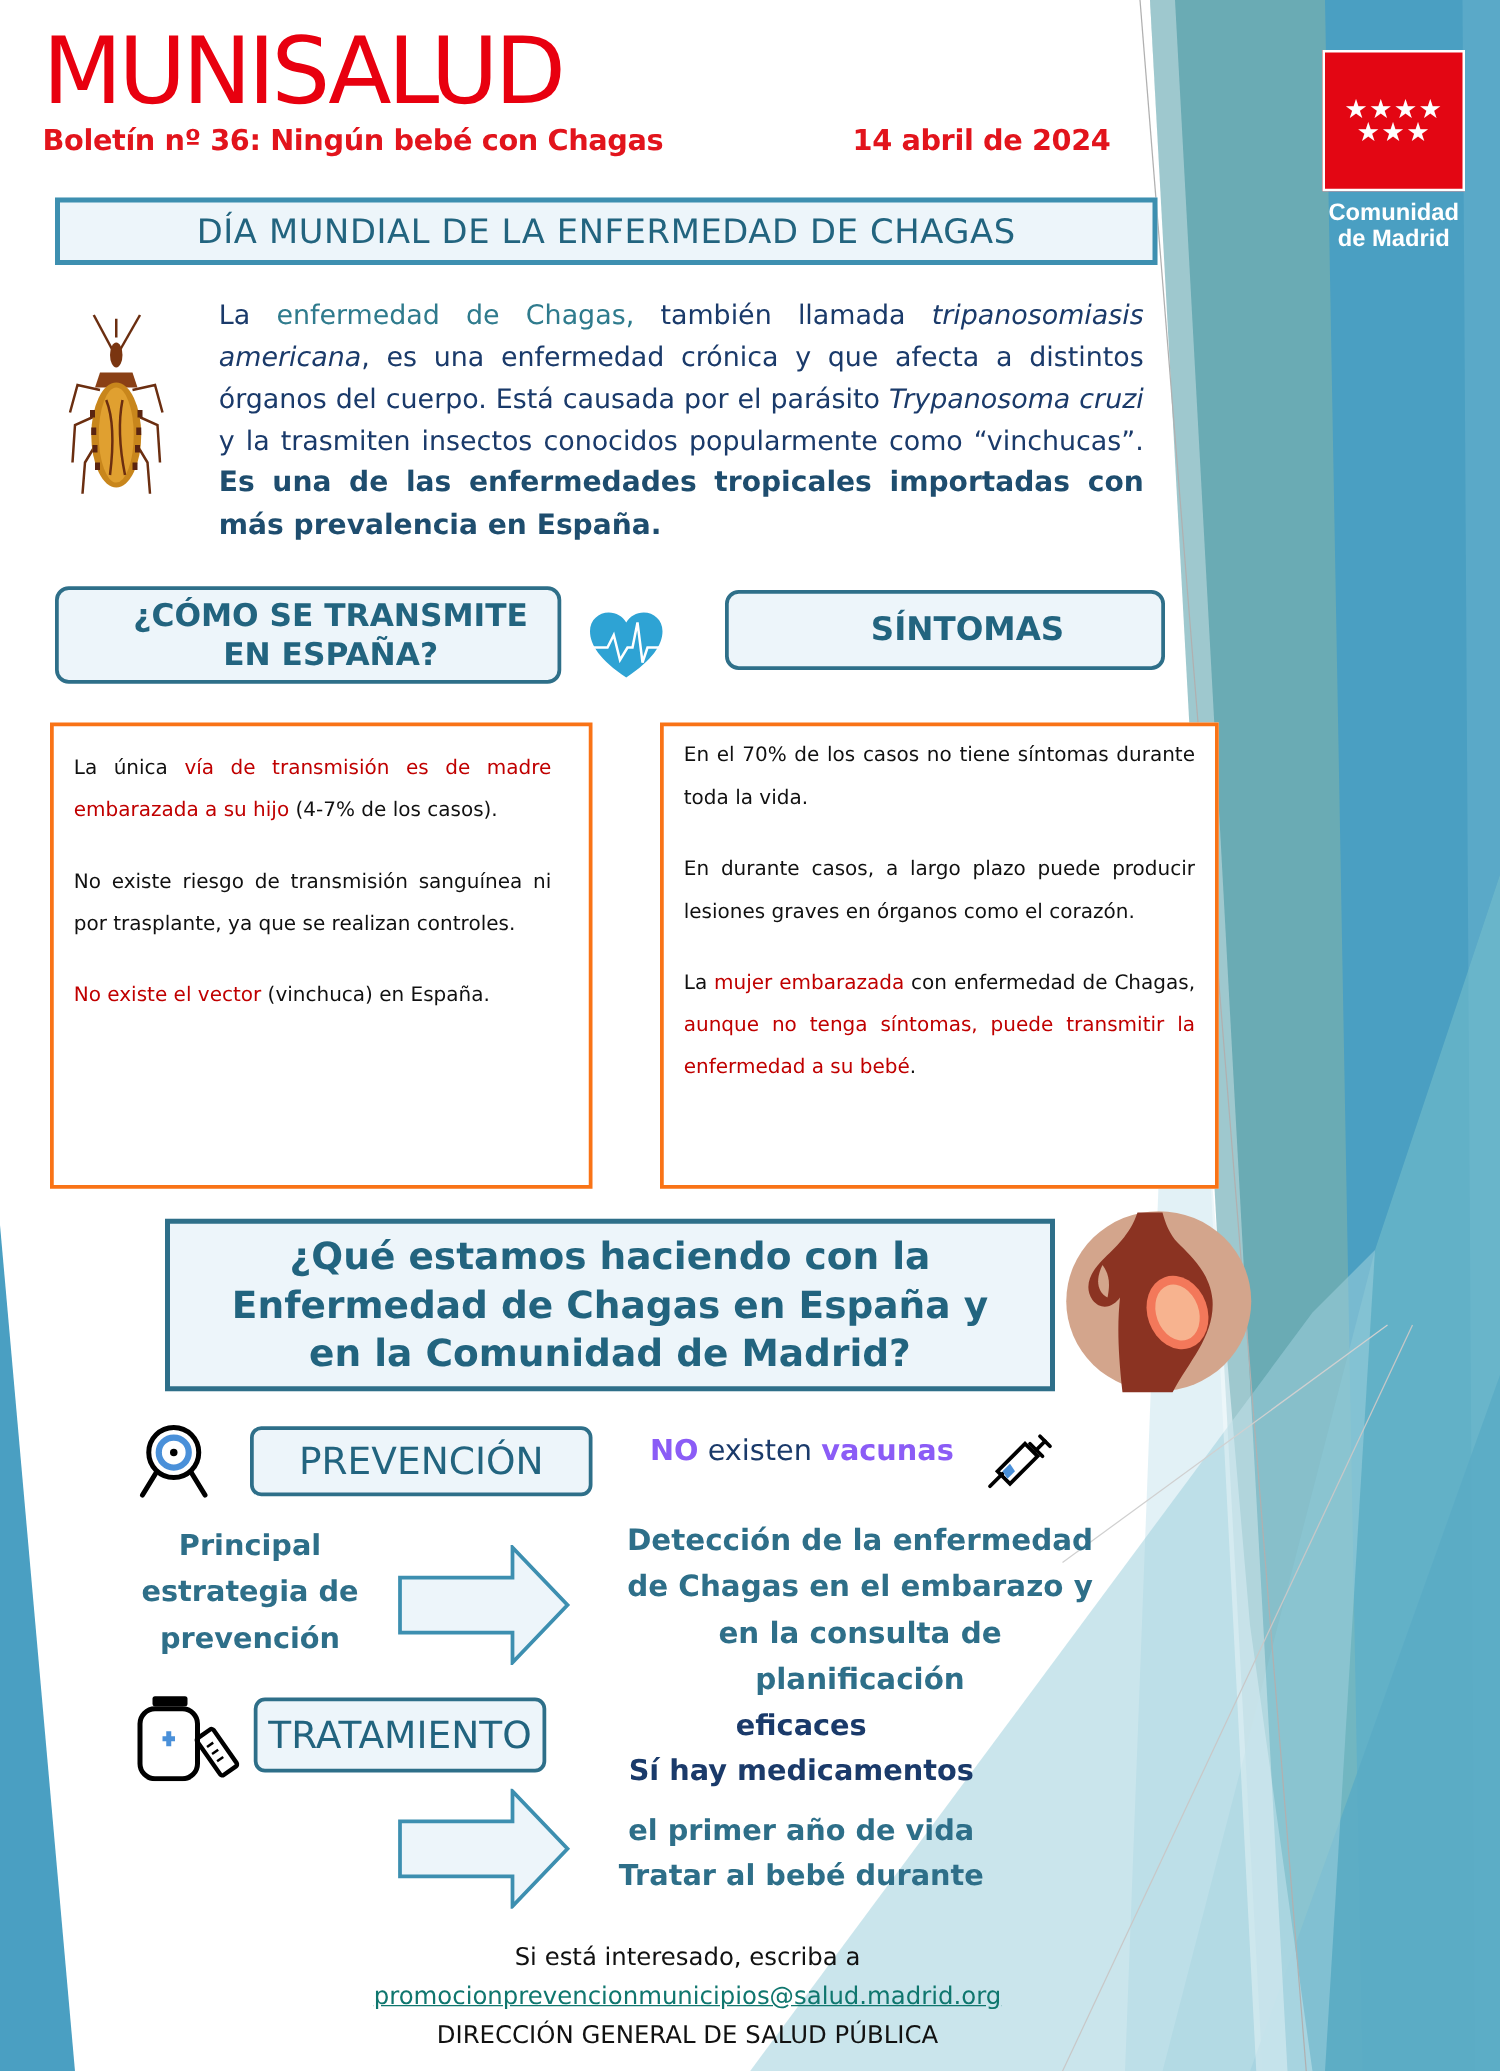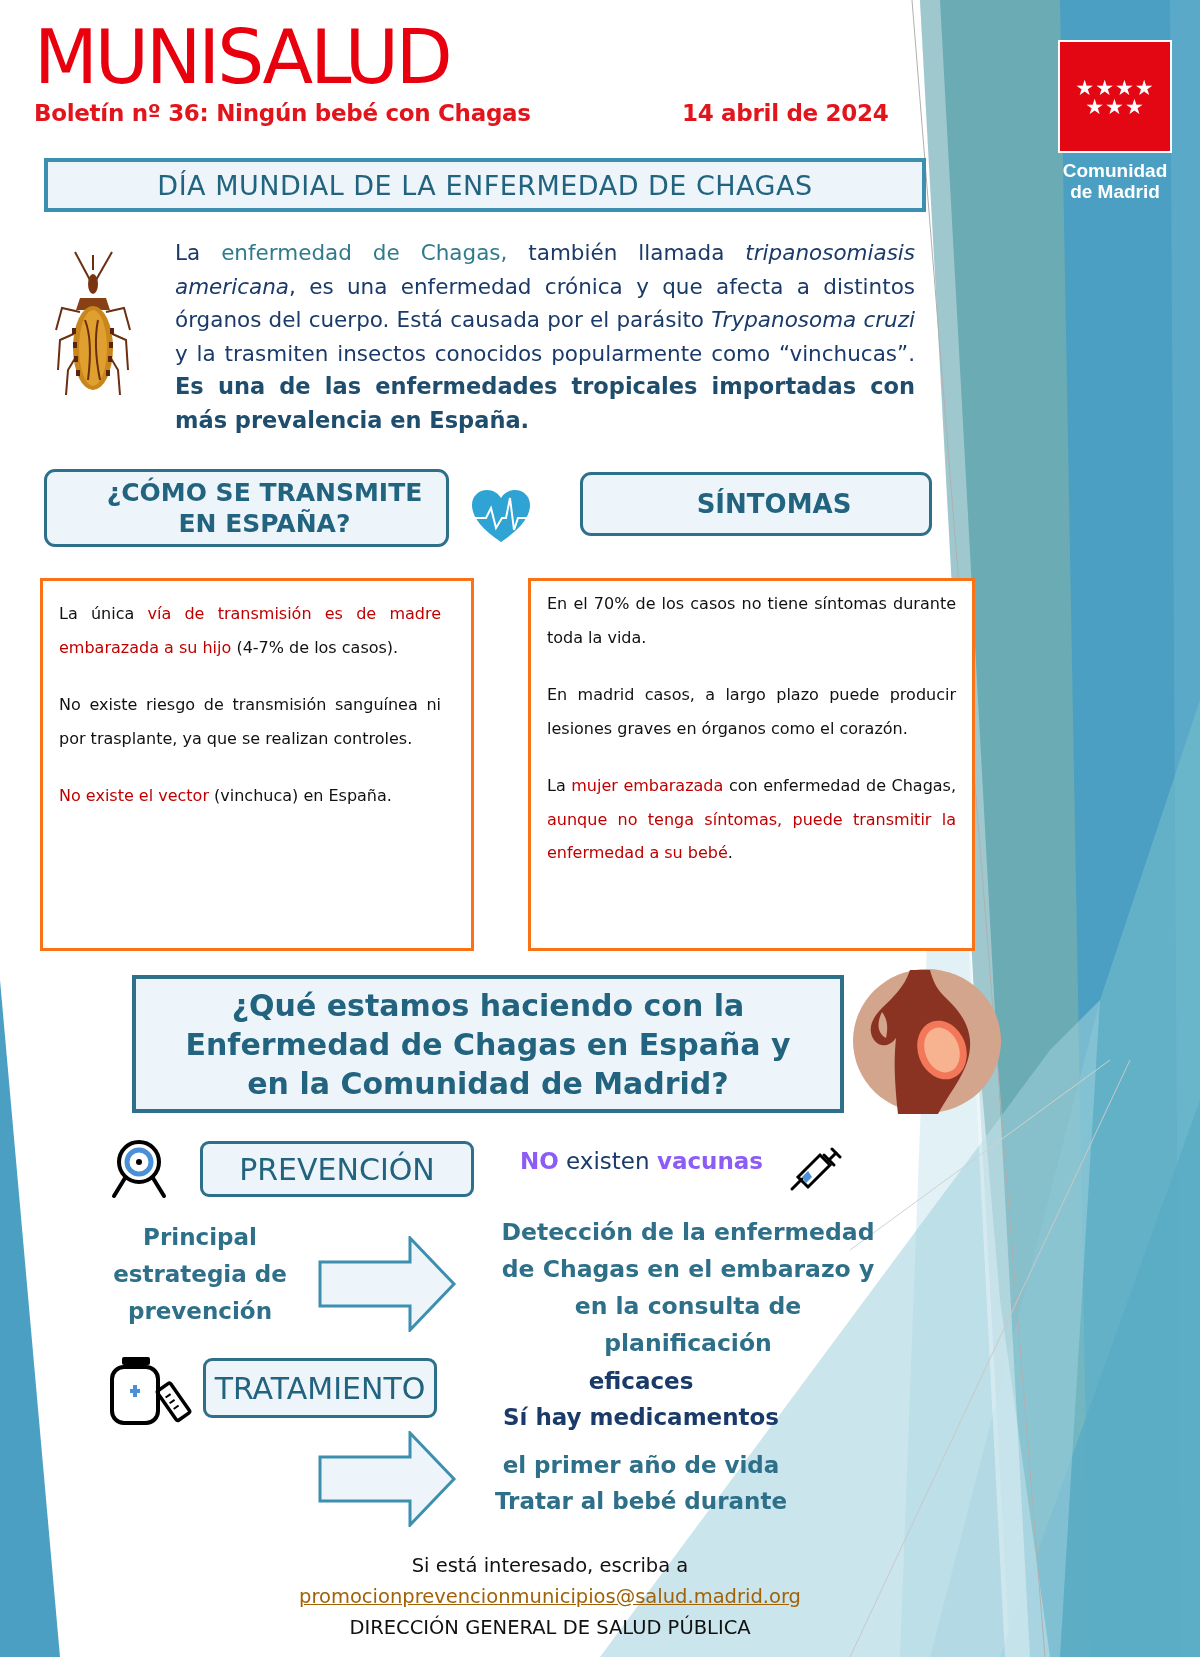"En madrid casos, a largo" p { text: madrid -> durante }
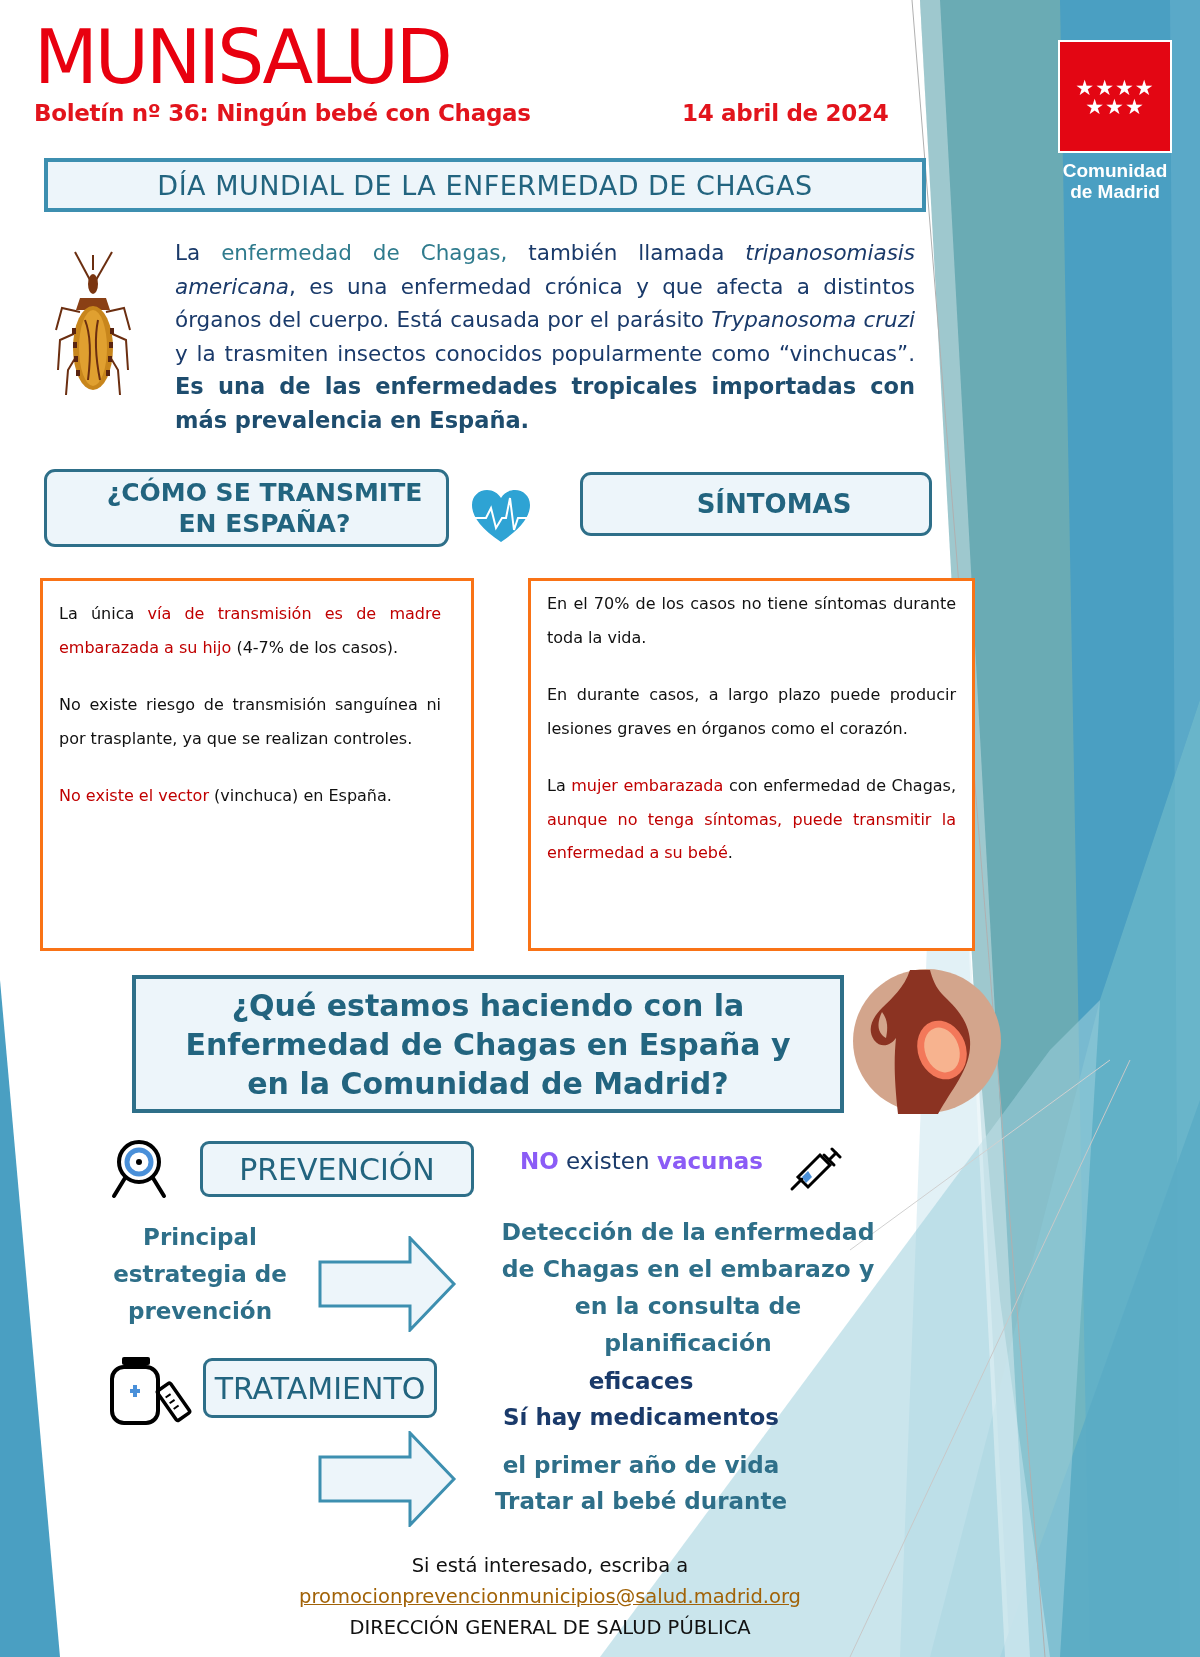"promocionprevencionmunicipios@salud.madr" .footer a { color: #a16207 -> #0f766e }
